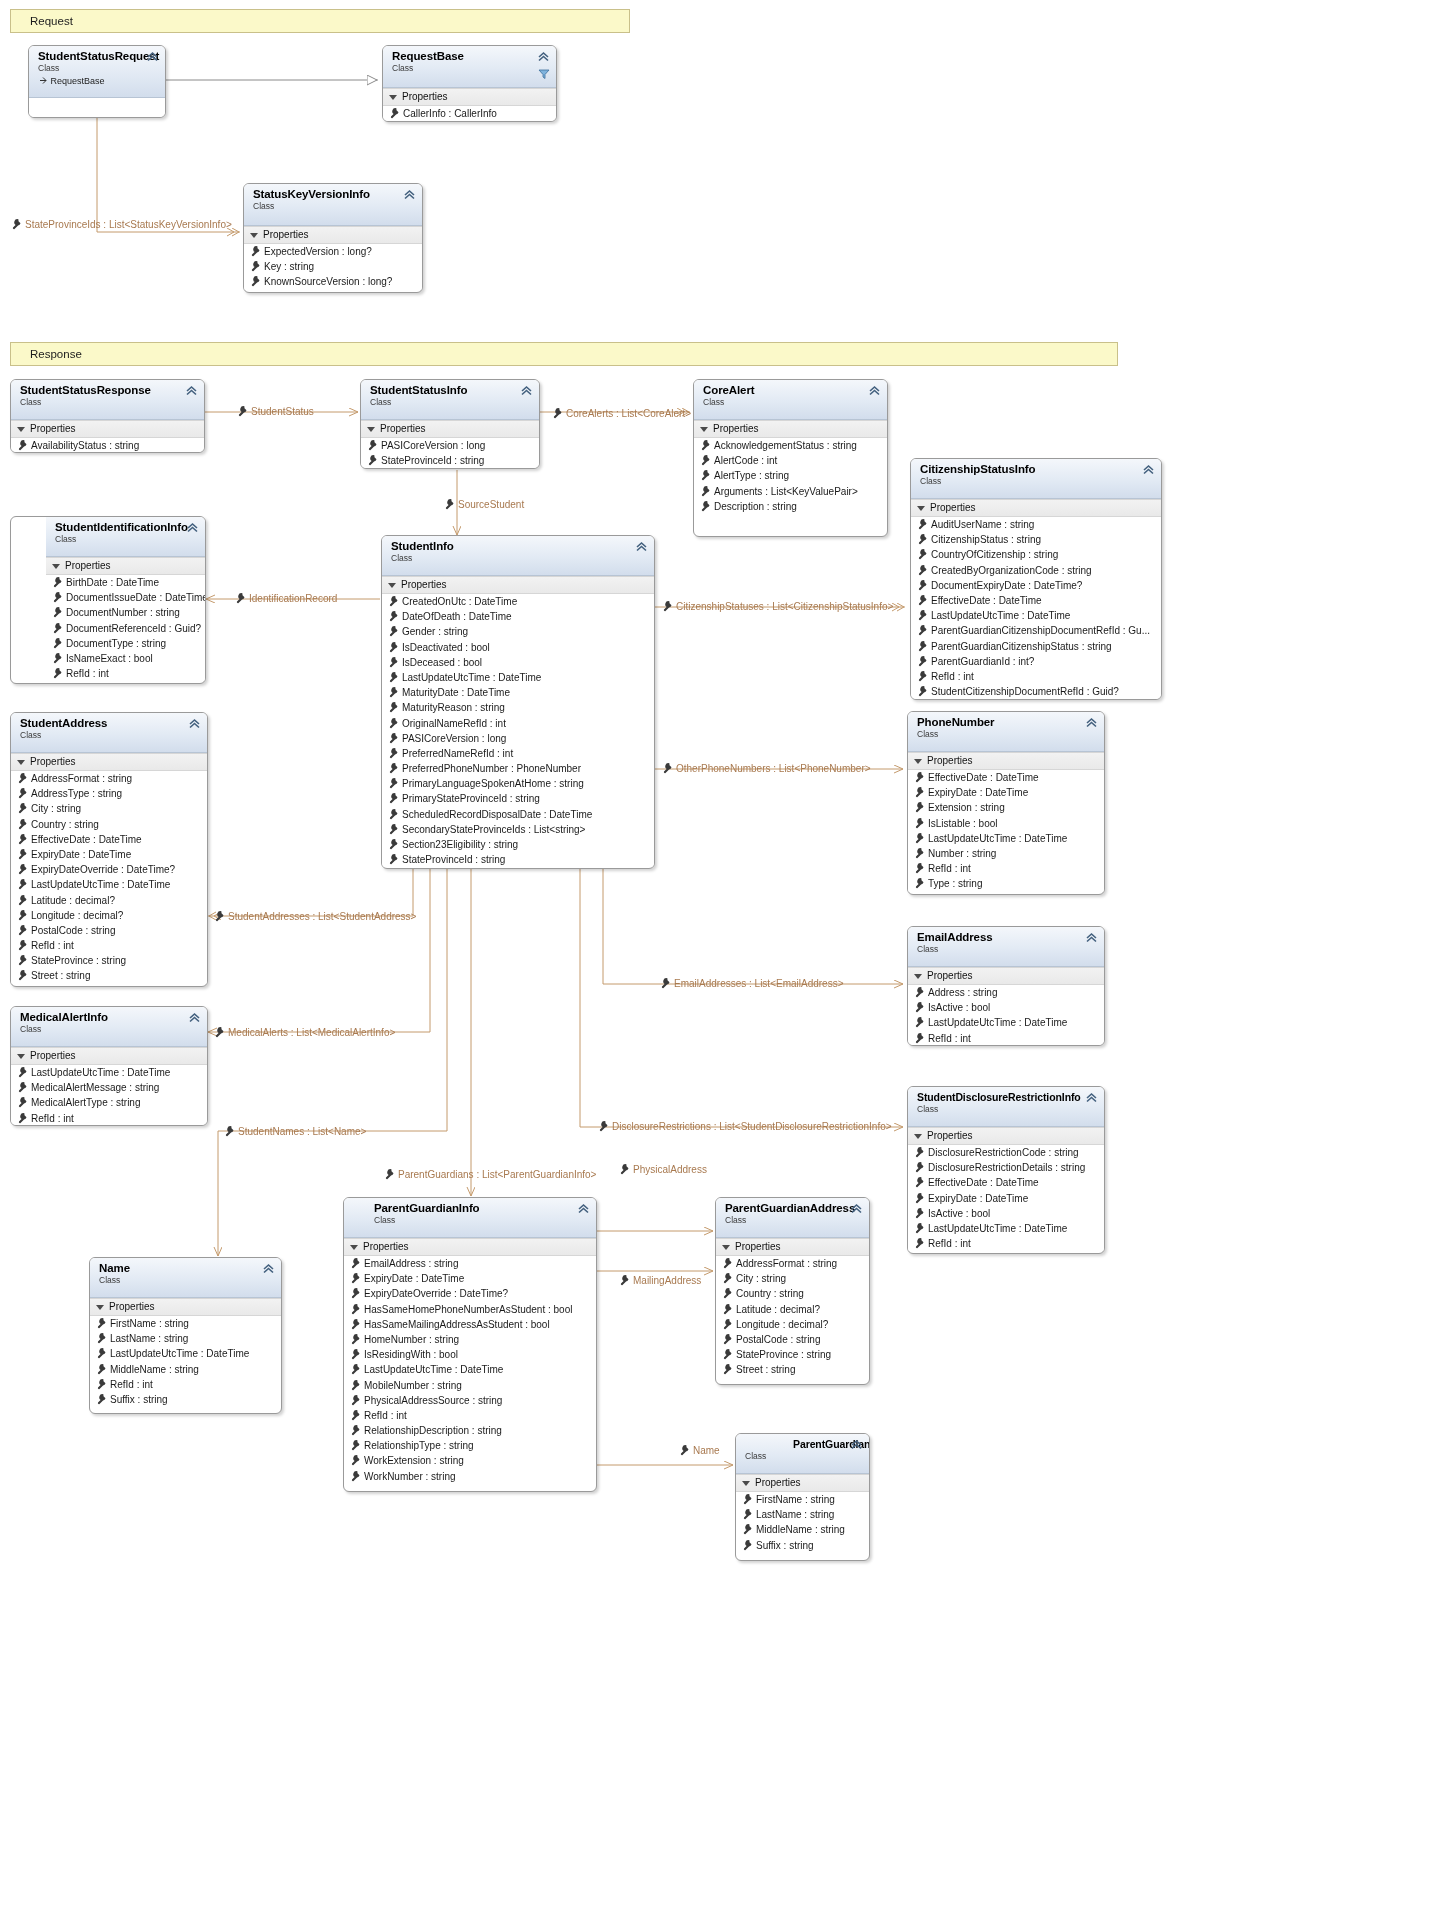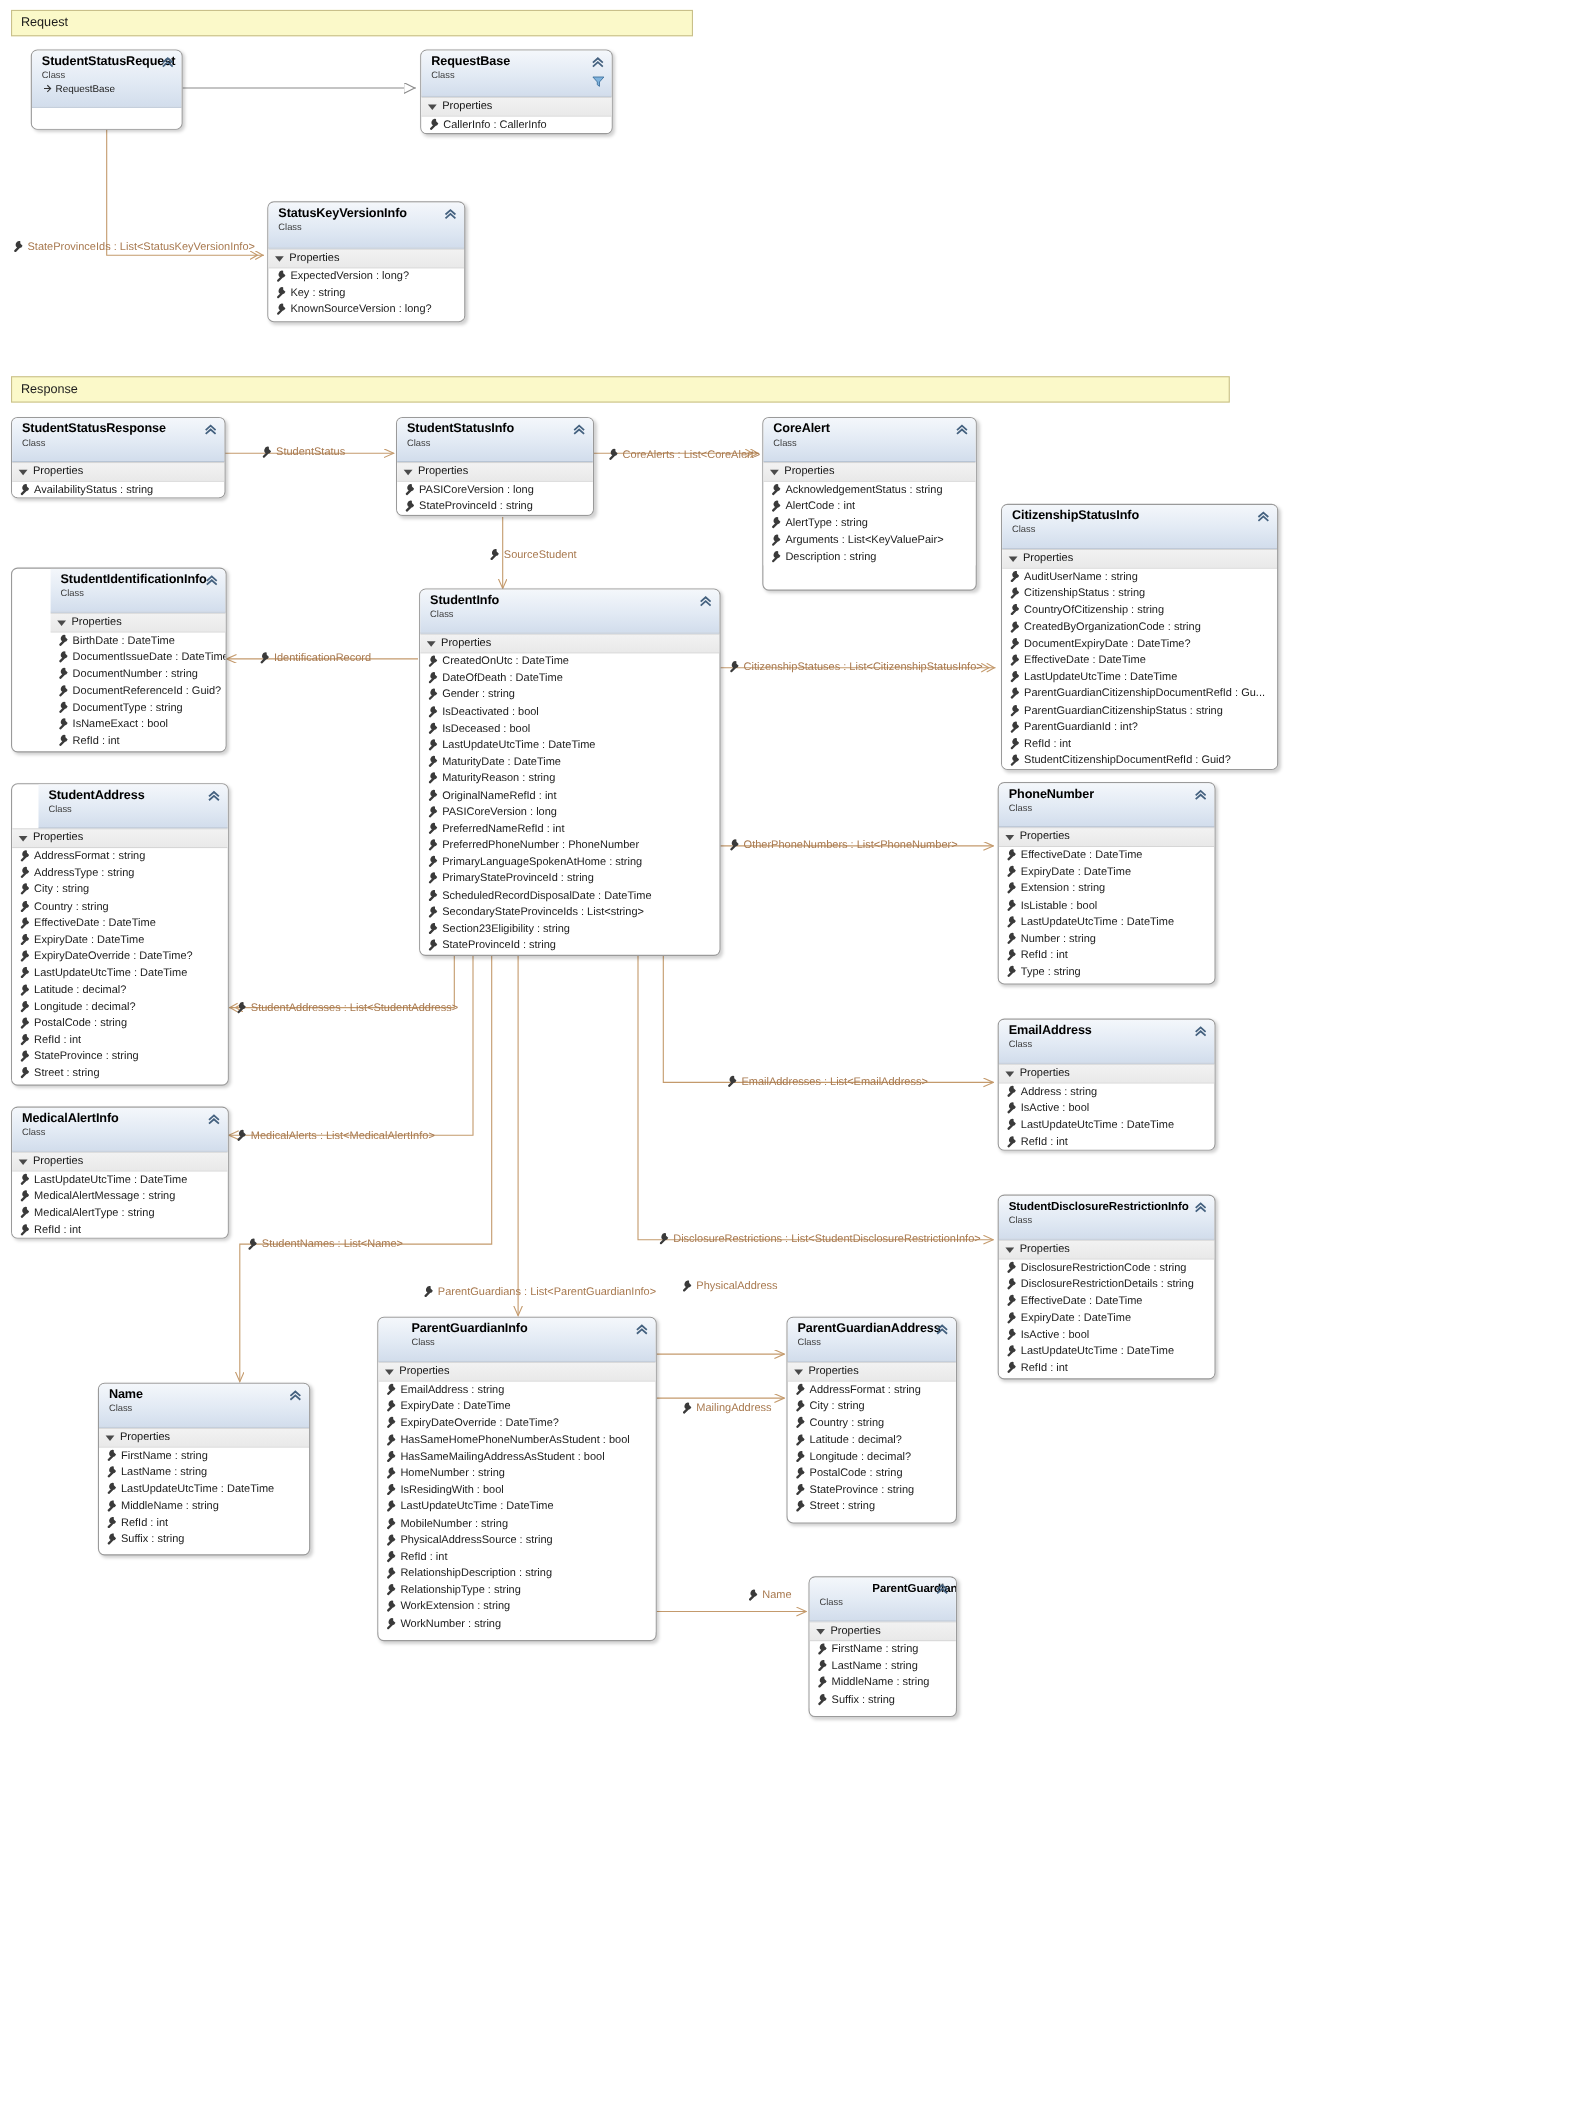"Request" .region { padding: 4px 8px -> 4px 19px }
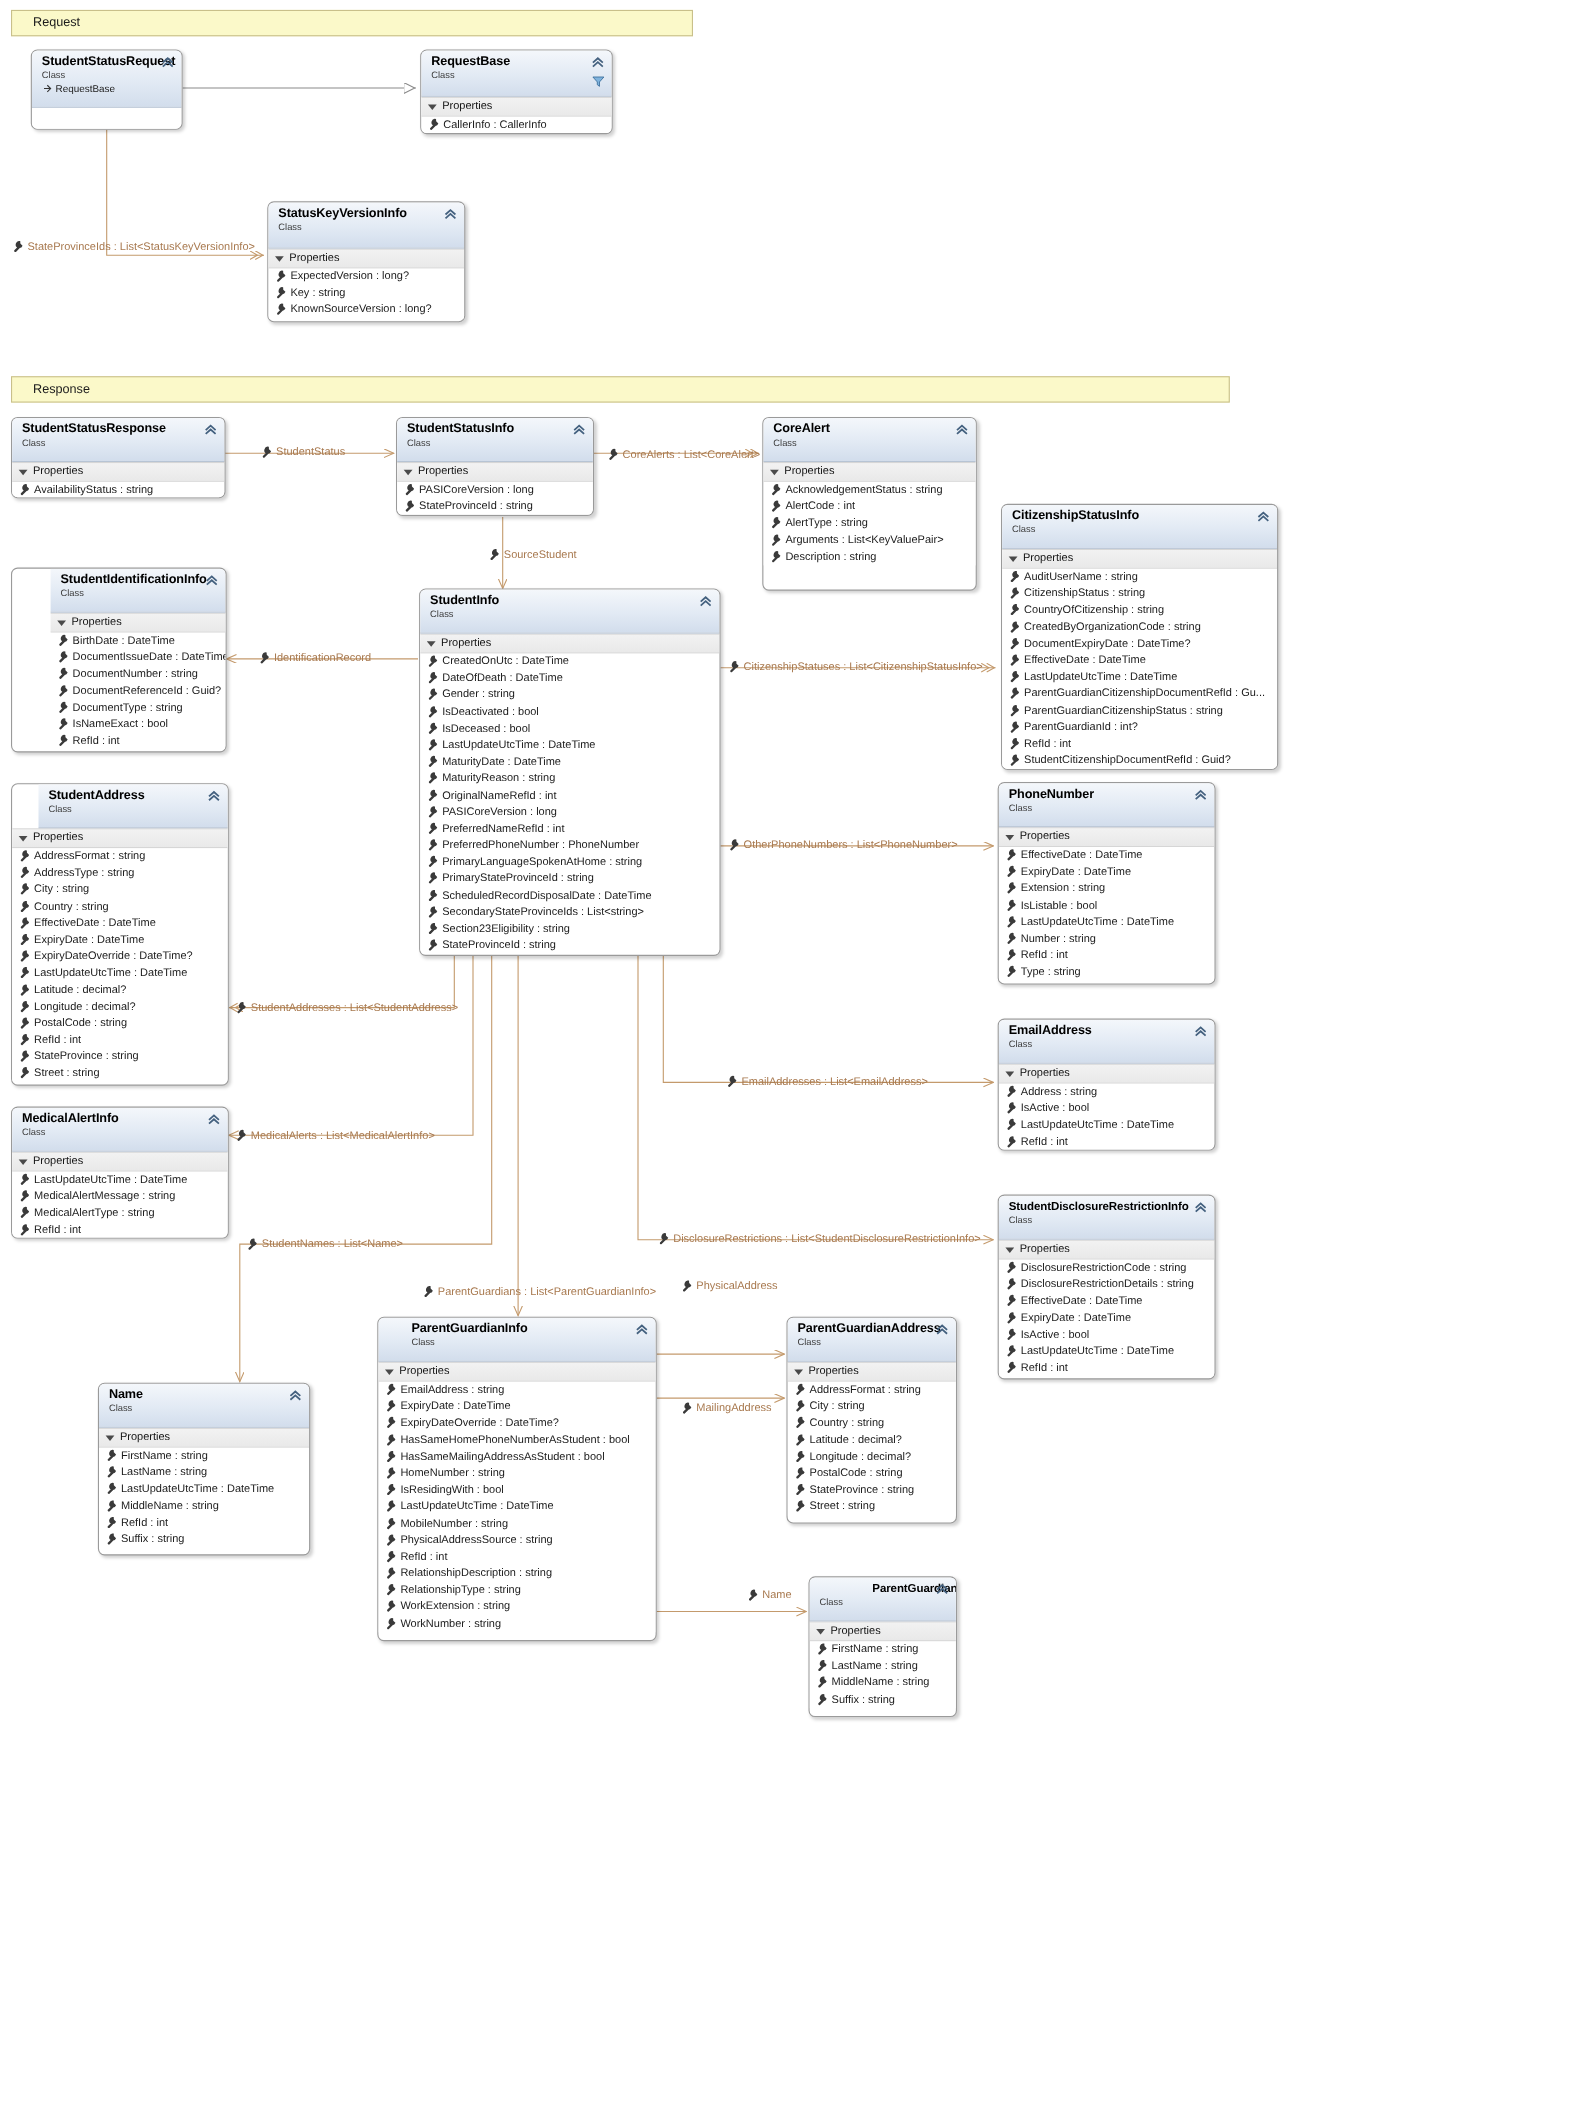"StudentAddress" div.cls-head { margin-left: 24px -> none }
